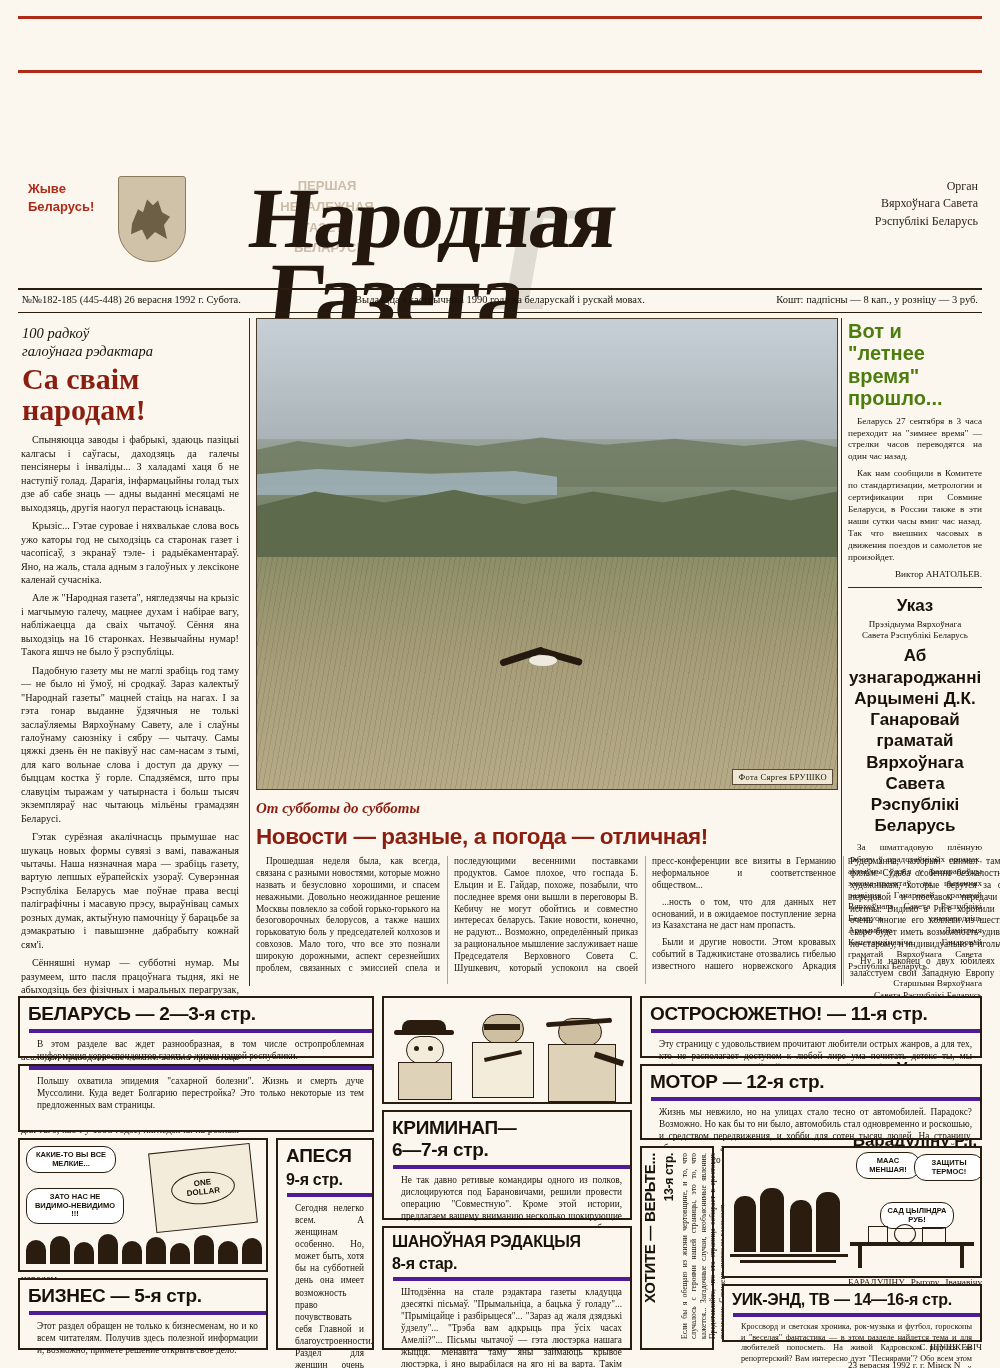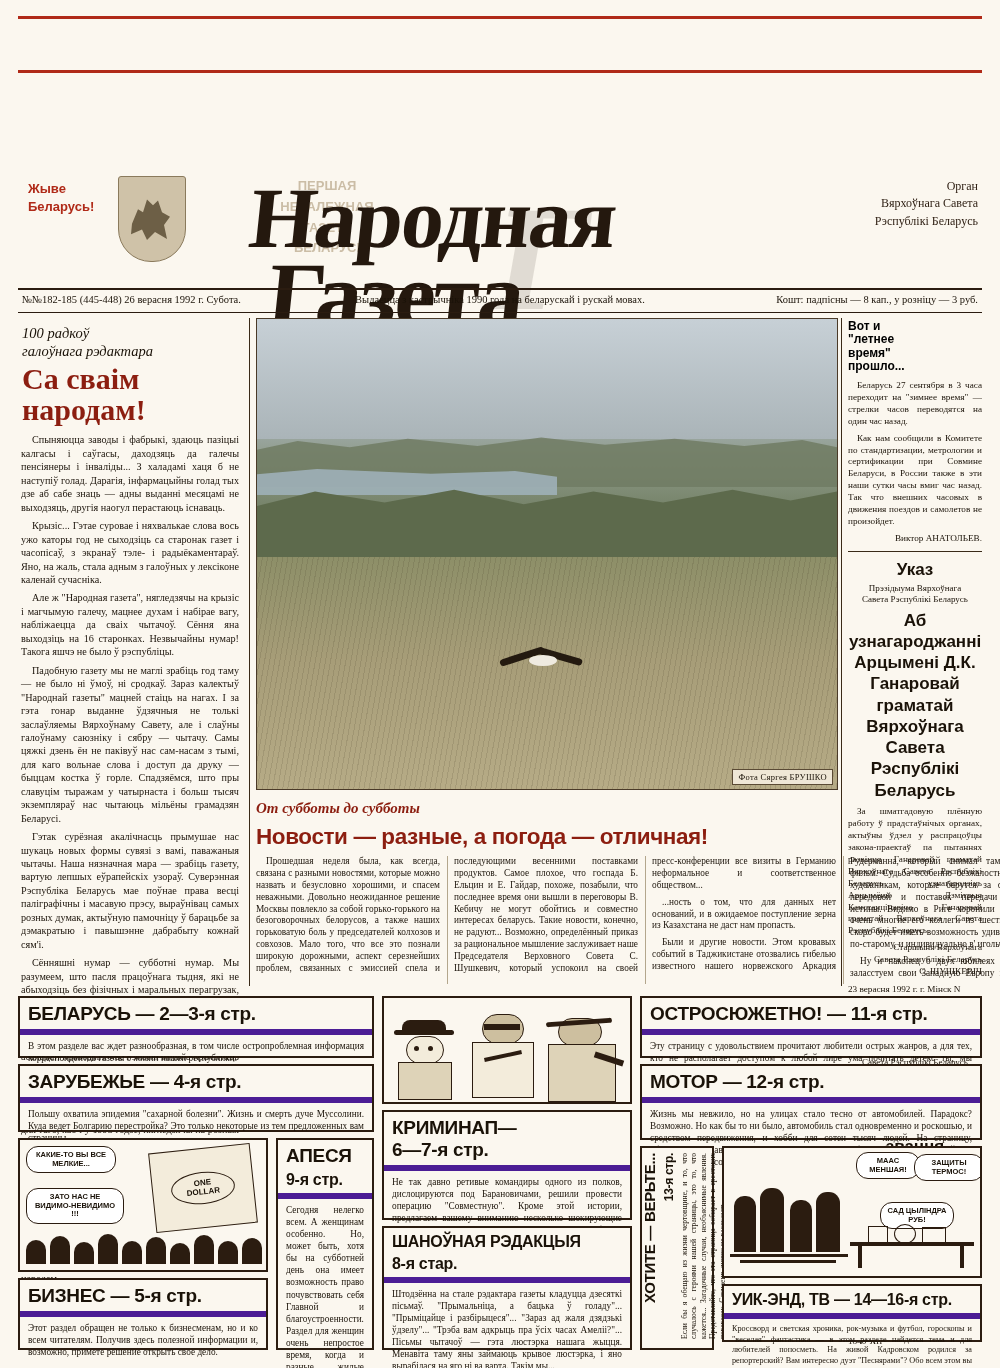"Вот и" .r-title { color: #000000 -> #4d7c0f; font-size: 12px -> 20px }
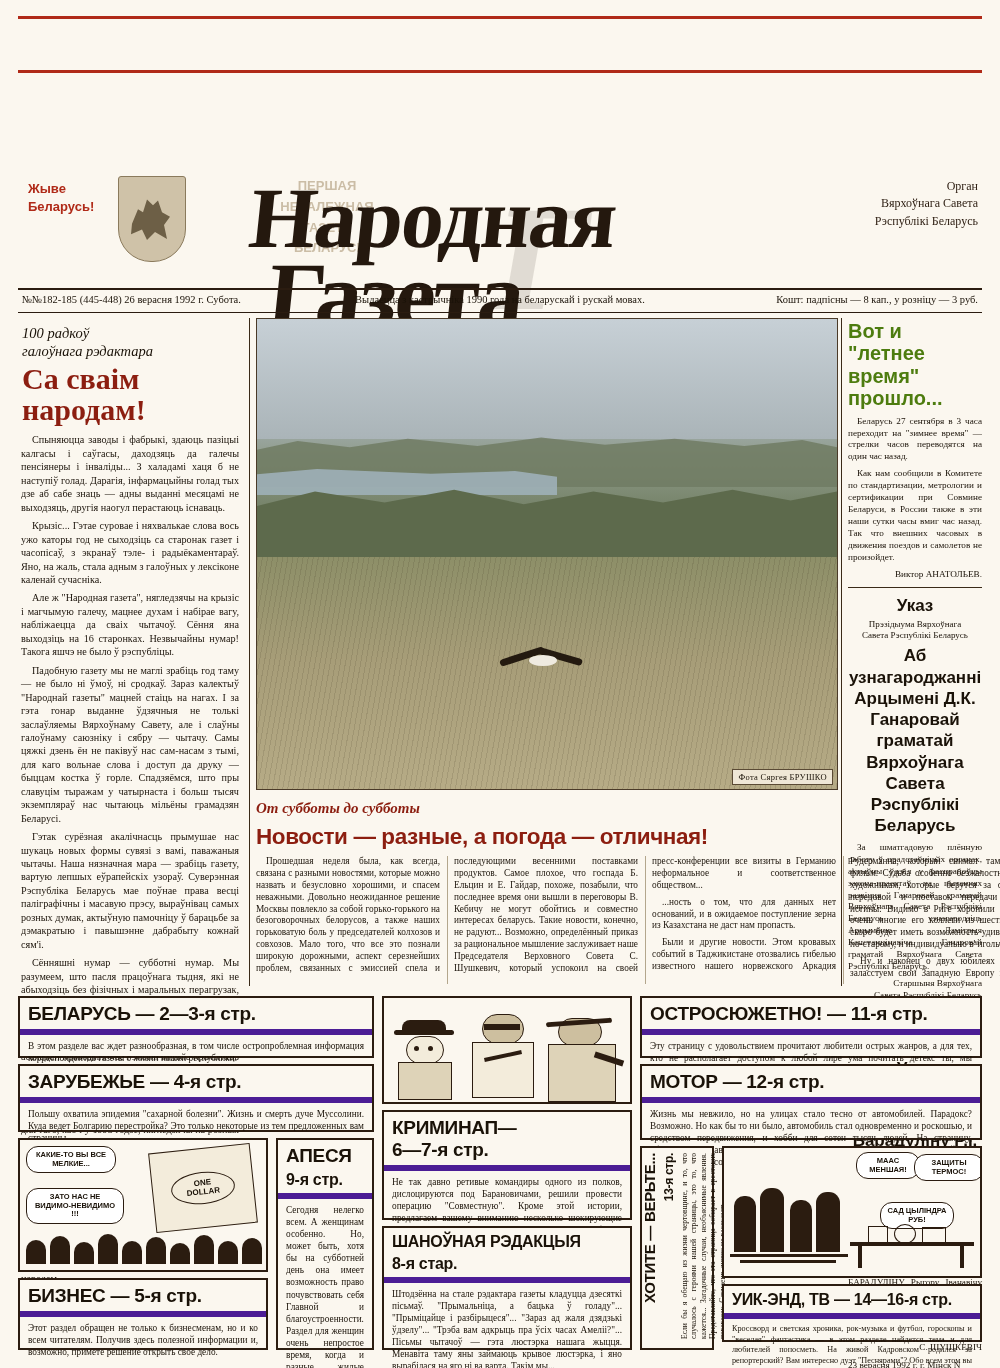"В этом разделе вас ждет" .ptext { border-top: 6px solid #4c1d95 -> 4px solid #4c1d95; margin-left: none -> 9px }
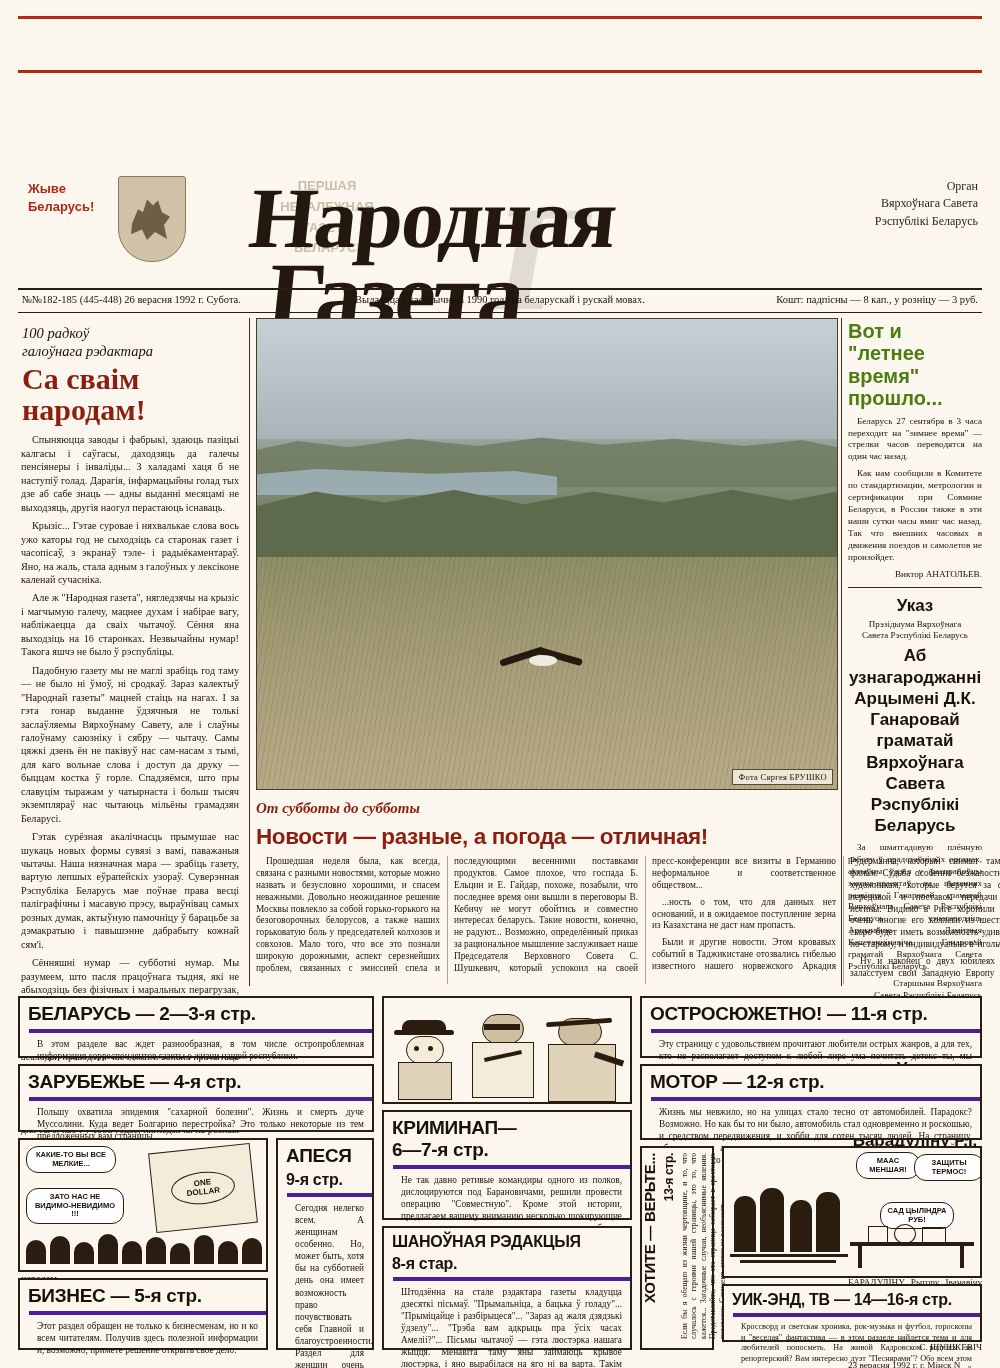"ЗАРУБЕЖЬЕ — 4-я стр." div.ptitle { html: <div>ЗАРУБЕЖЬЕ — 4-я стр.</div> -> none }
